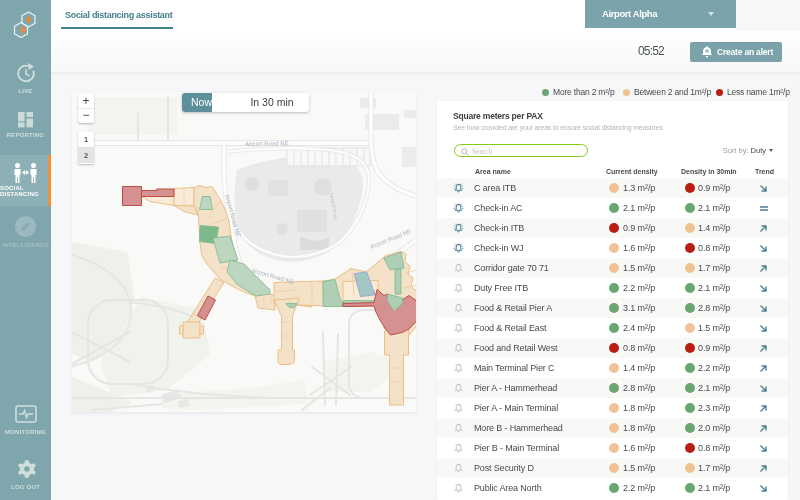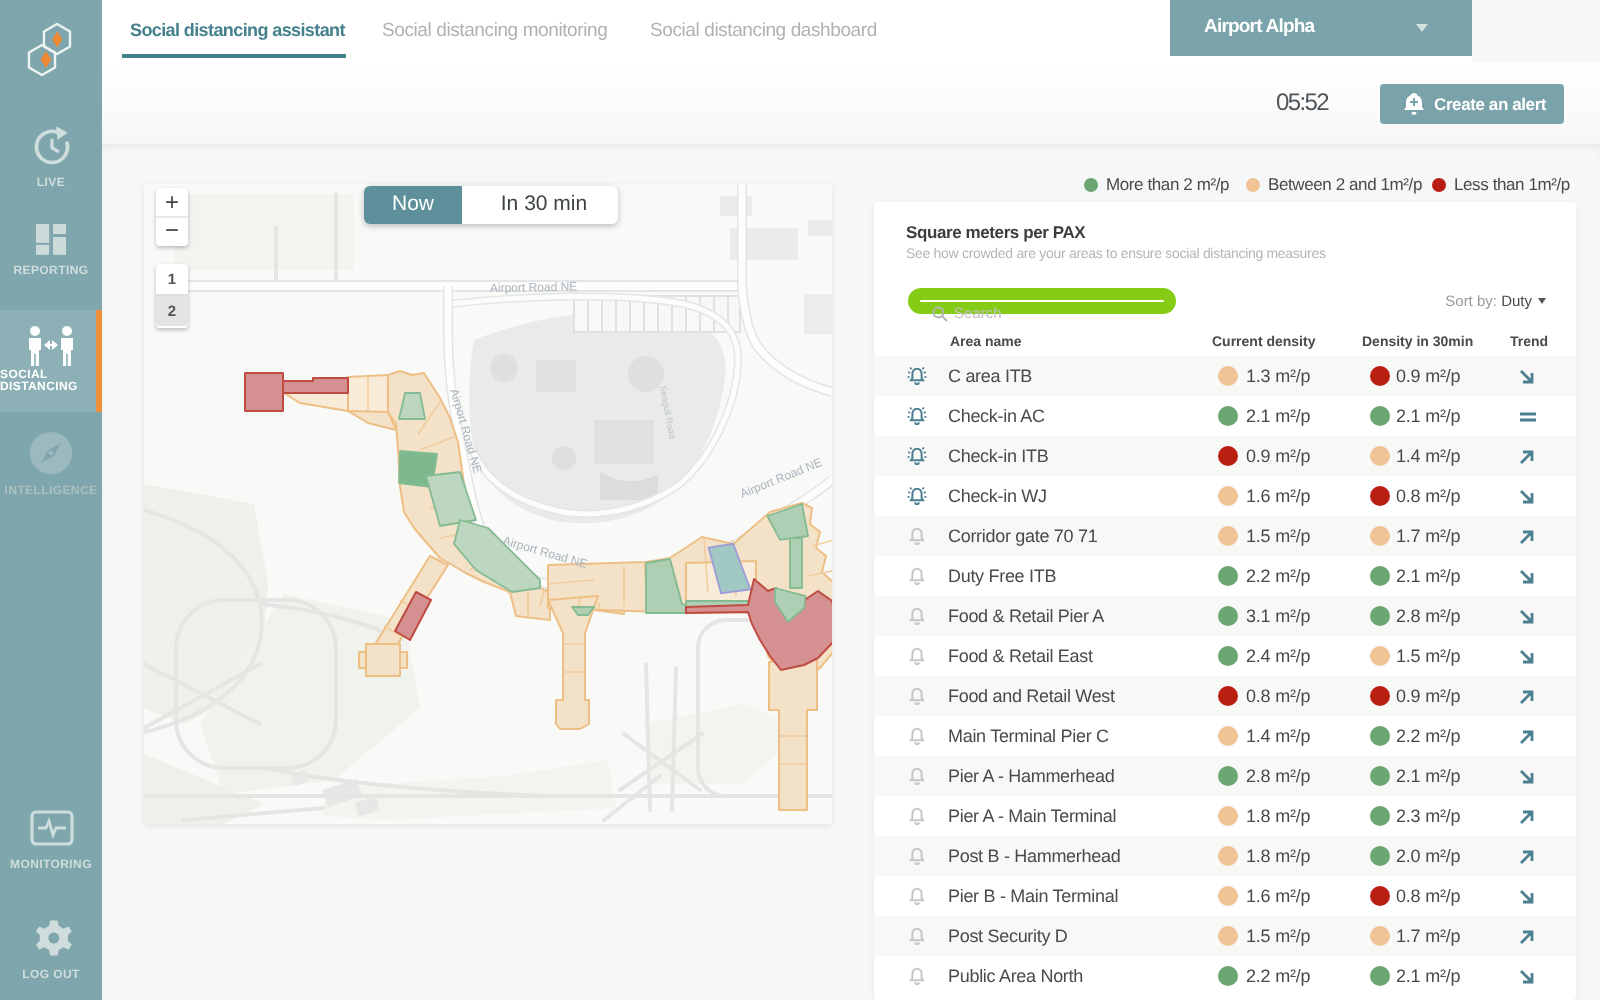"Social distancing monitoring" span.tab { html: <span>Social distancing monitoring</span> -> none }
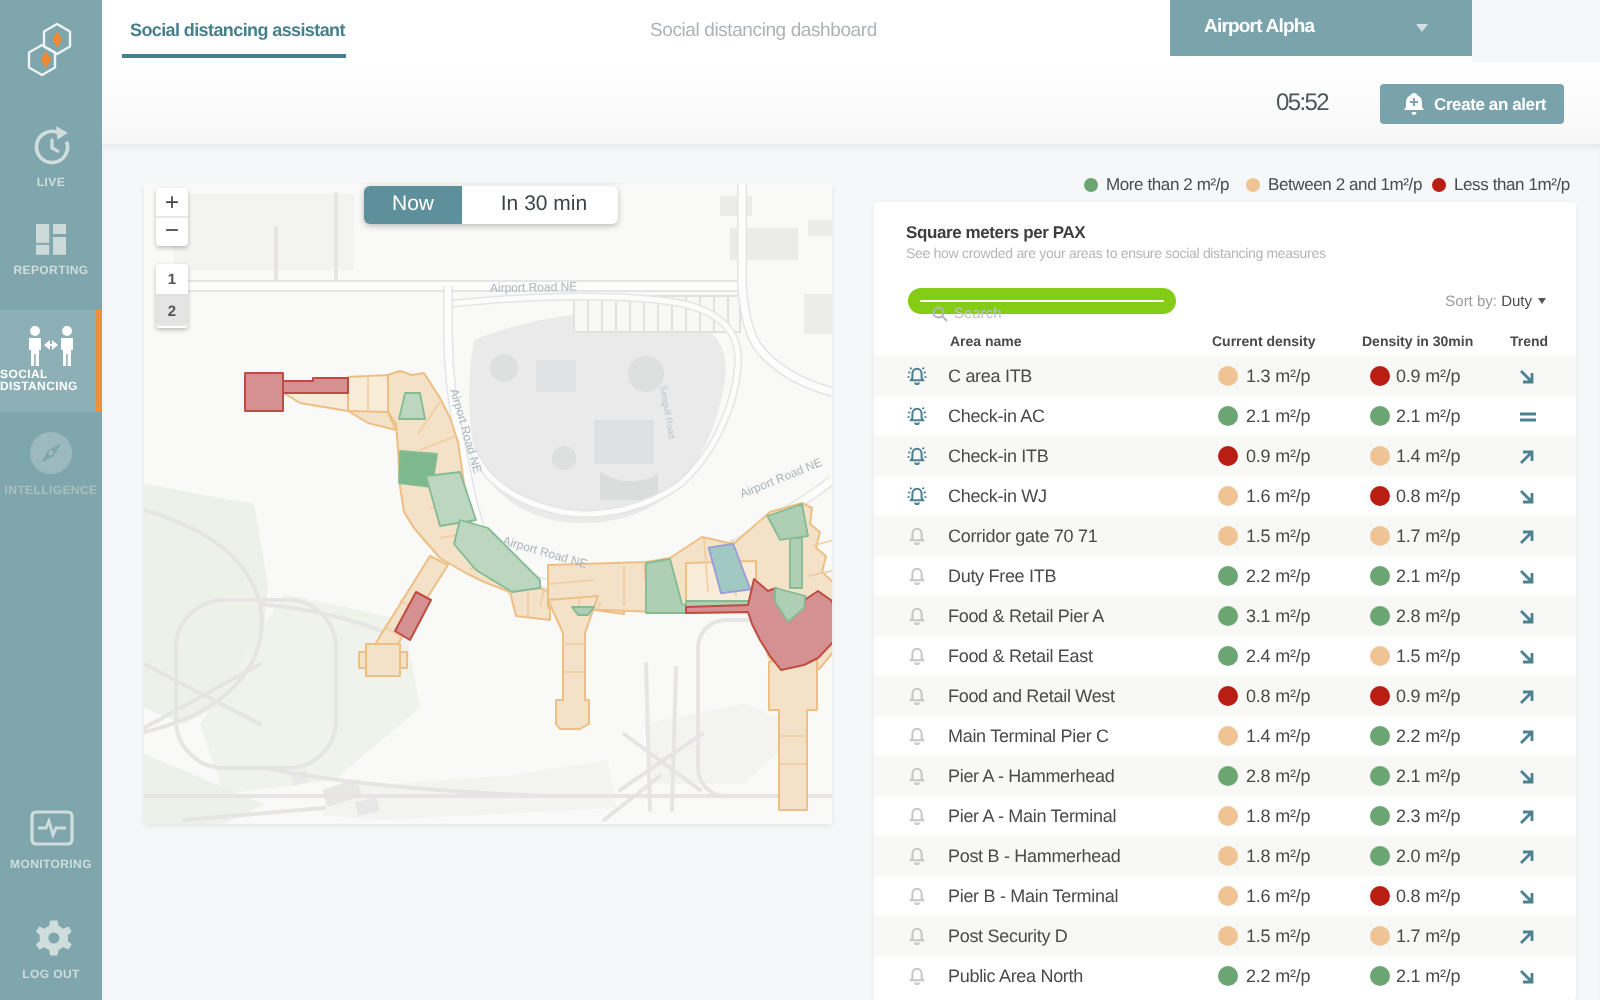"Social distancing dashboard" span.tab { html: <span>Social distancing dashboard</span> -> none }
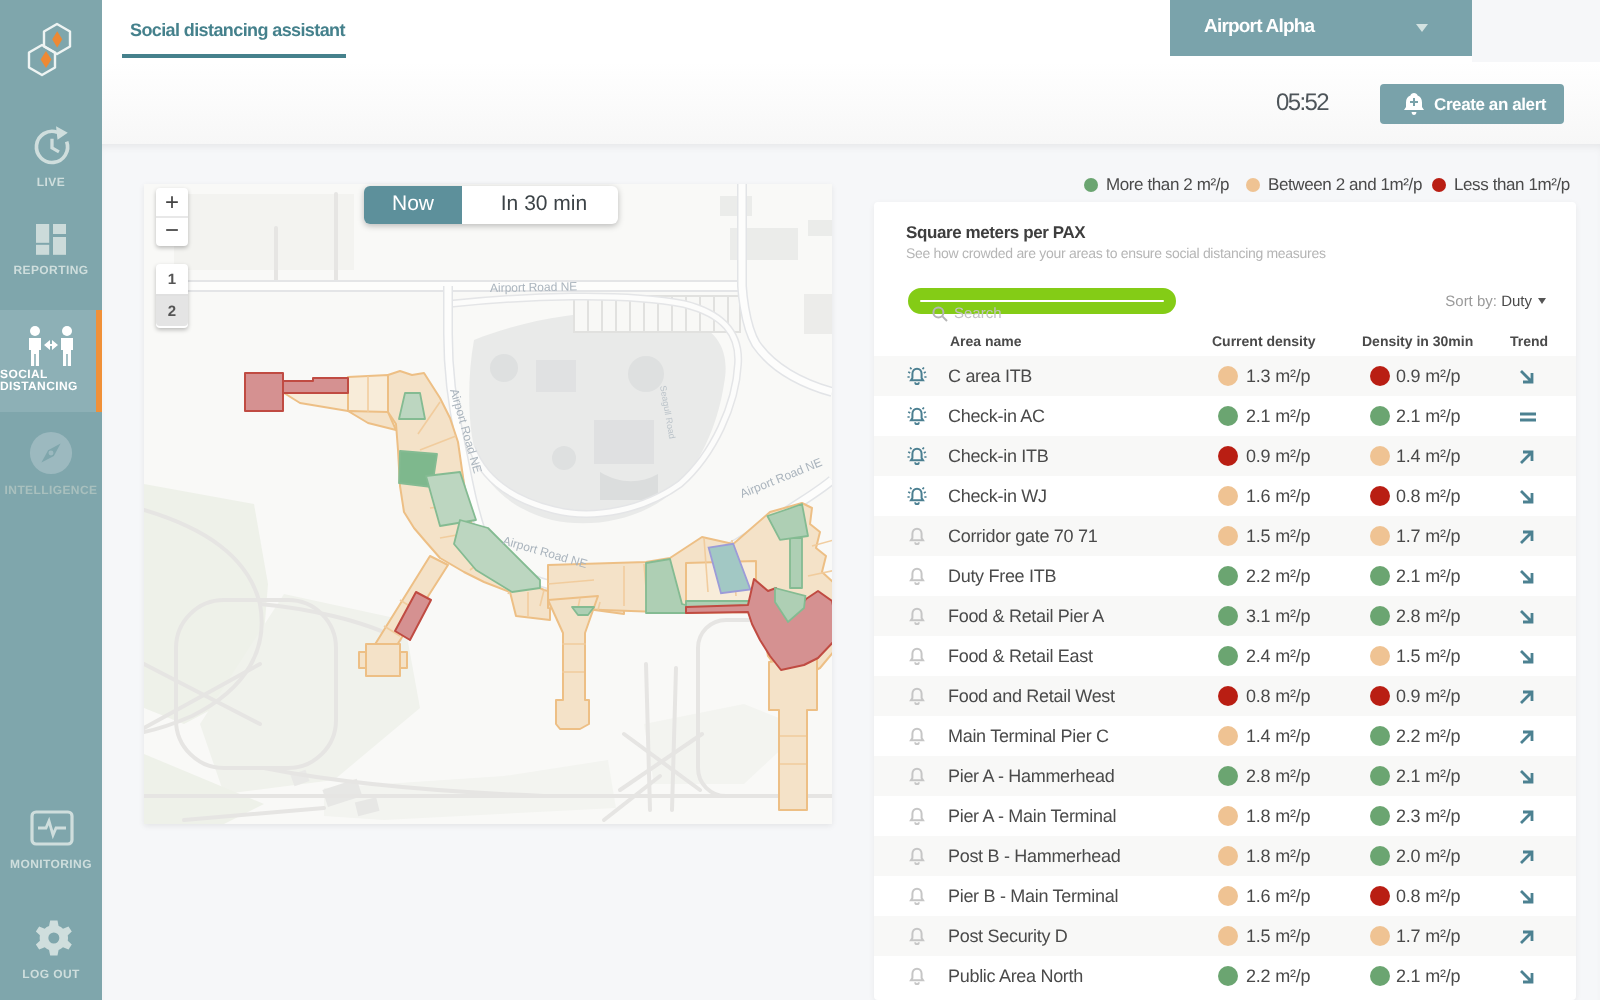"Less than 1m²/p" span.lt { text: than -> name }
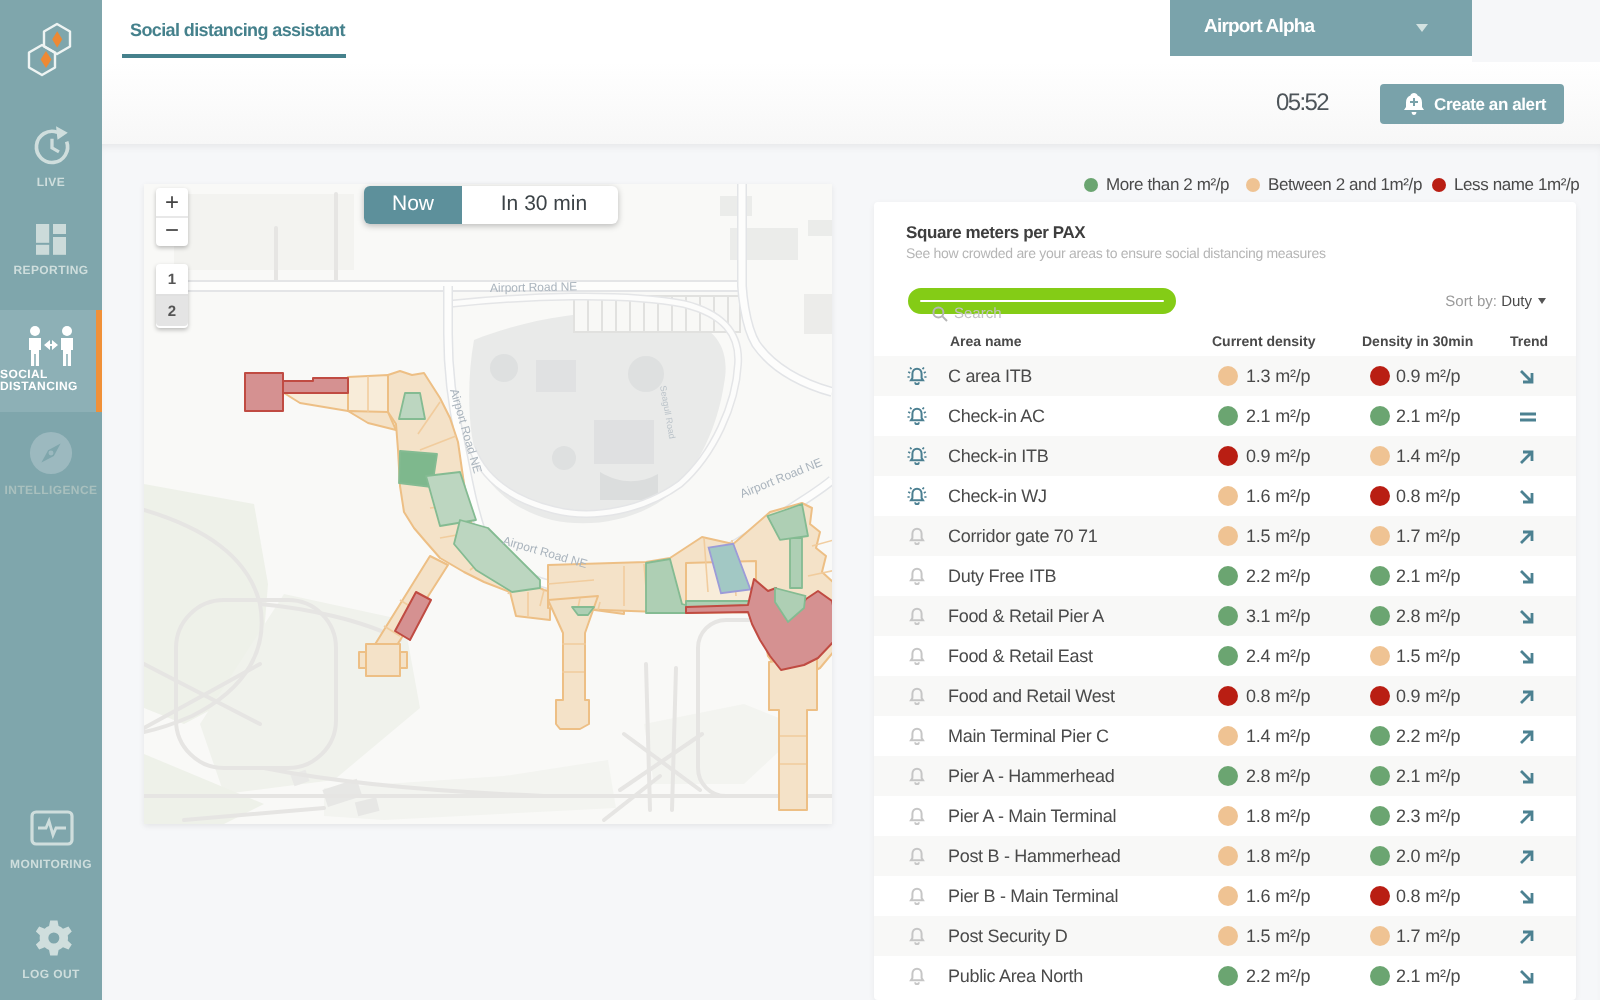"Now" #toggle .now { text-align: center -> right; width: 49px -> 30px }
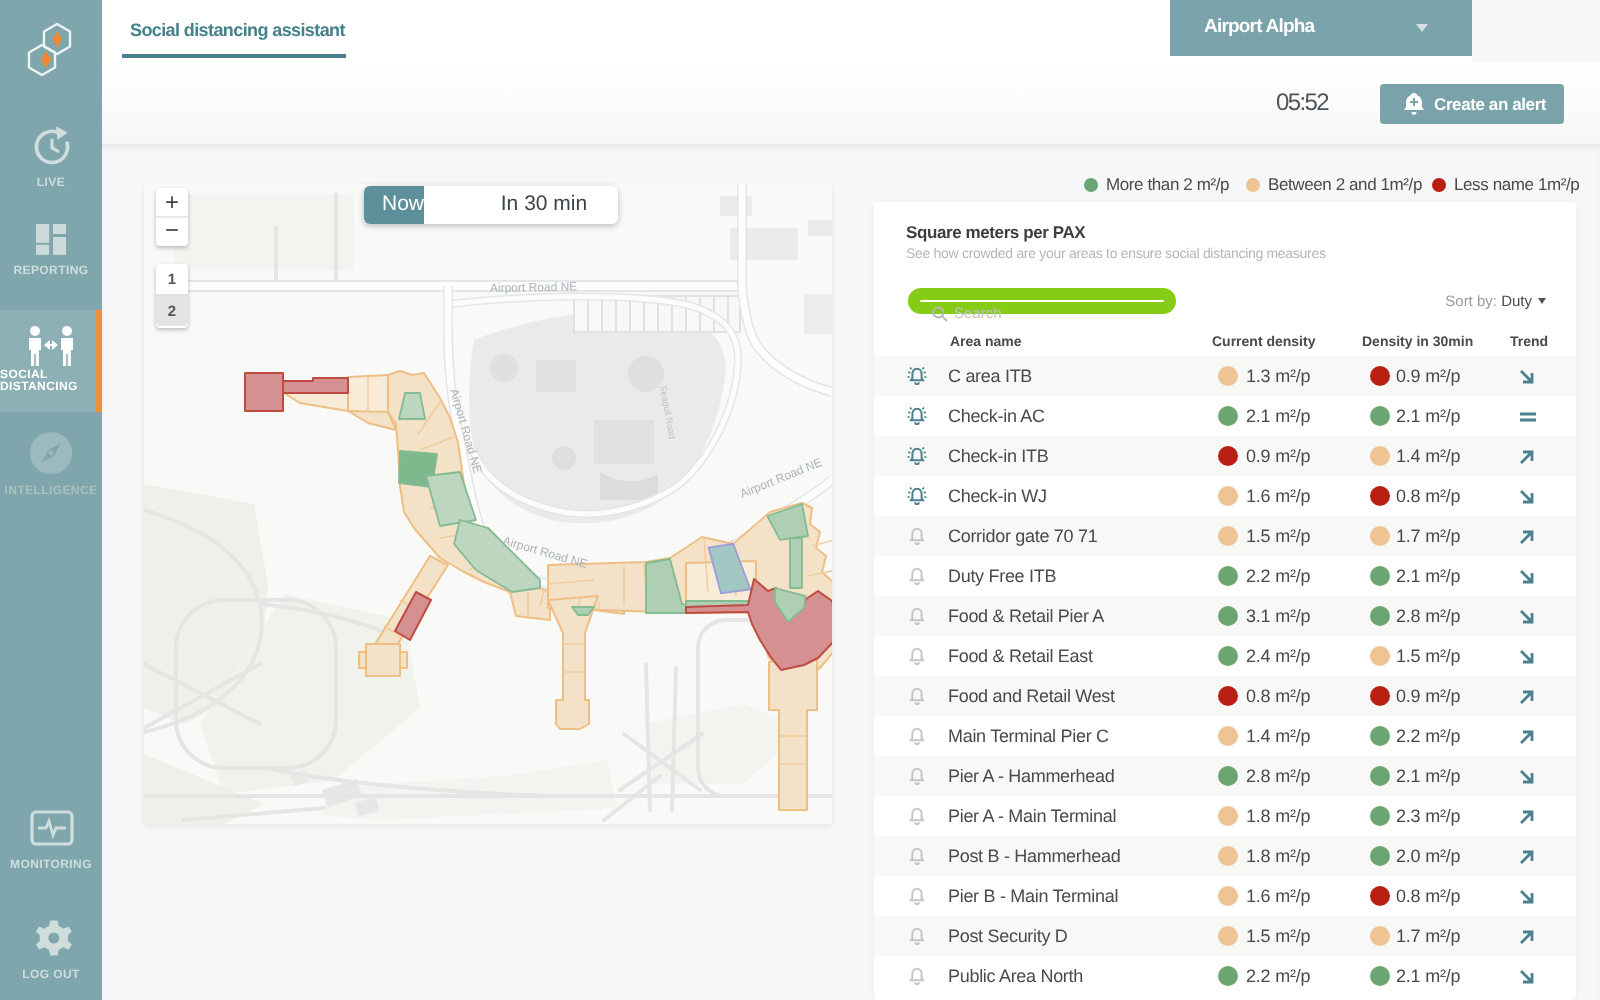"Search" #search { border: 6px solid #84cc16 -> 1px solid #84cc16; font-family: none -> Liberation Serif, serif }
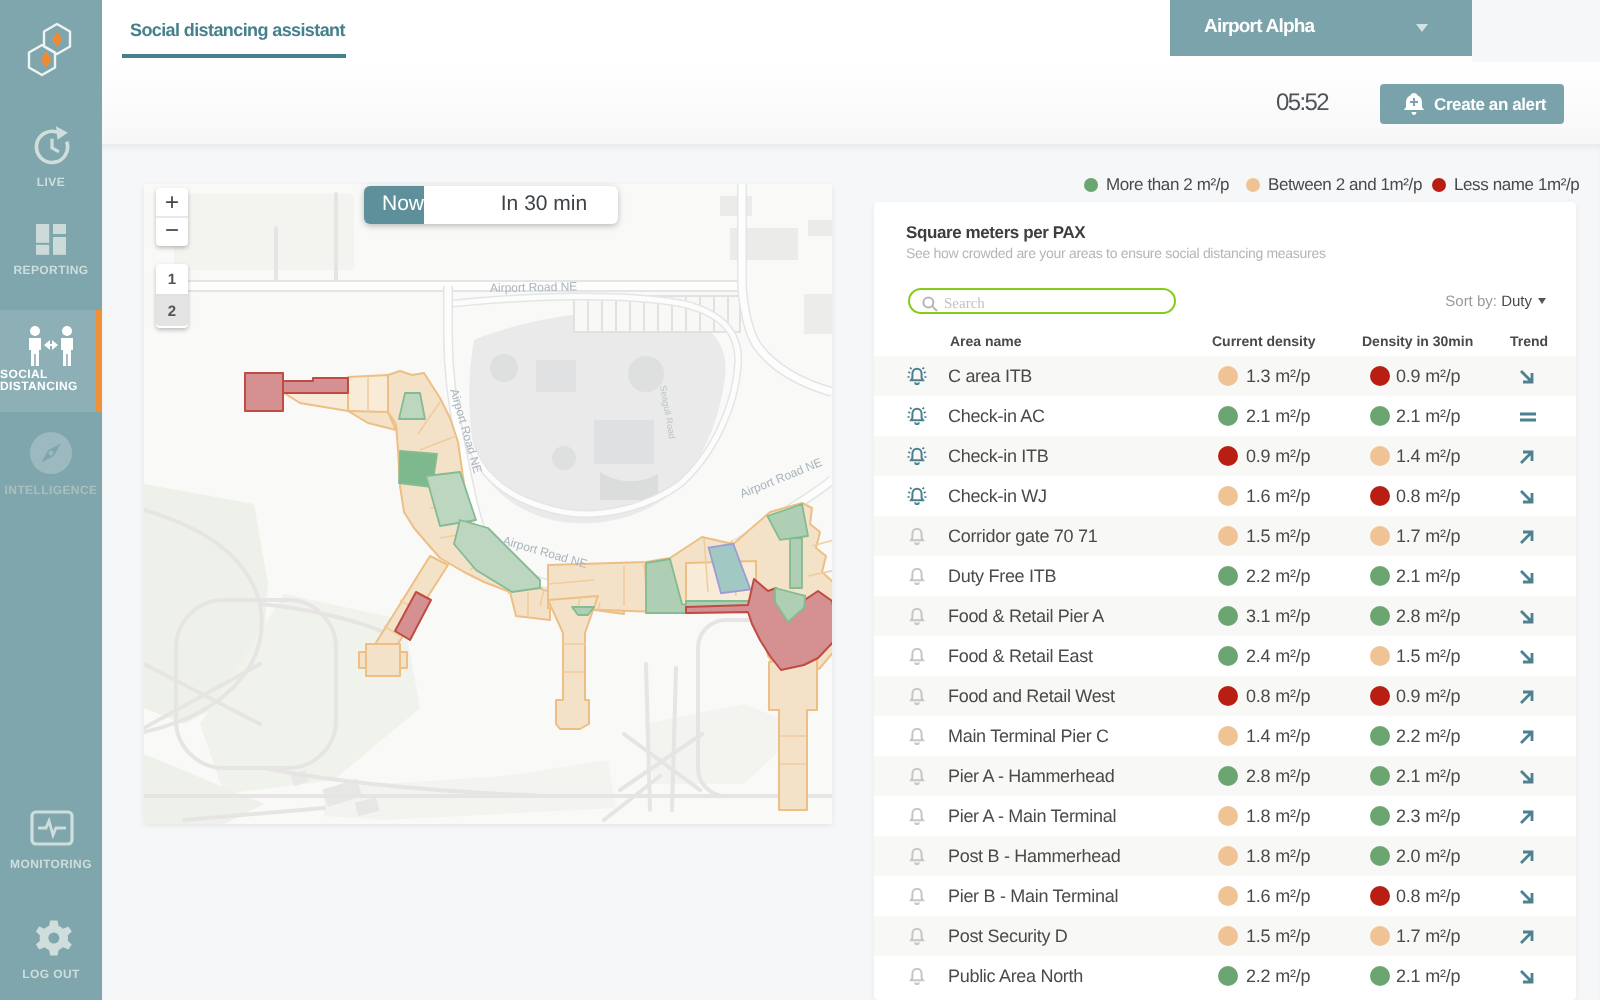"Post B - Hammerhead" span.name { text: Post -> More }
